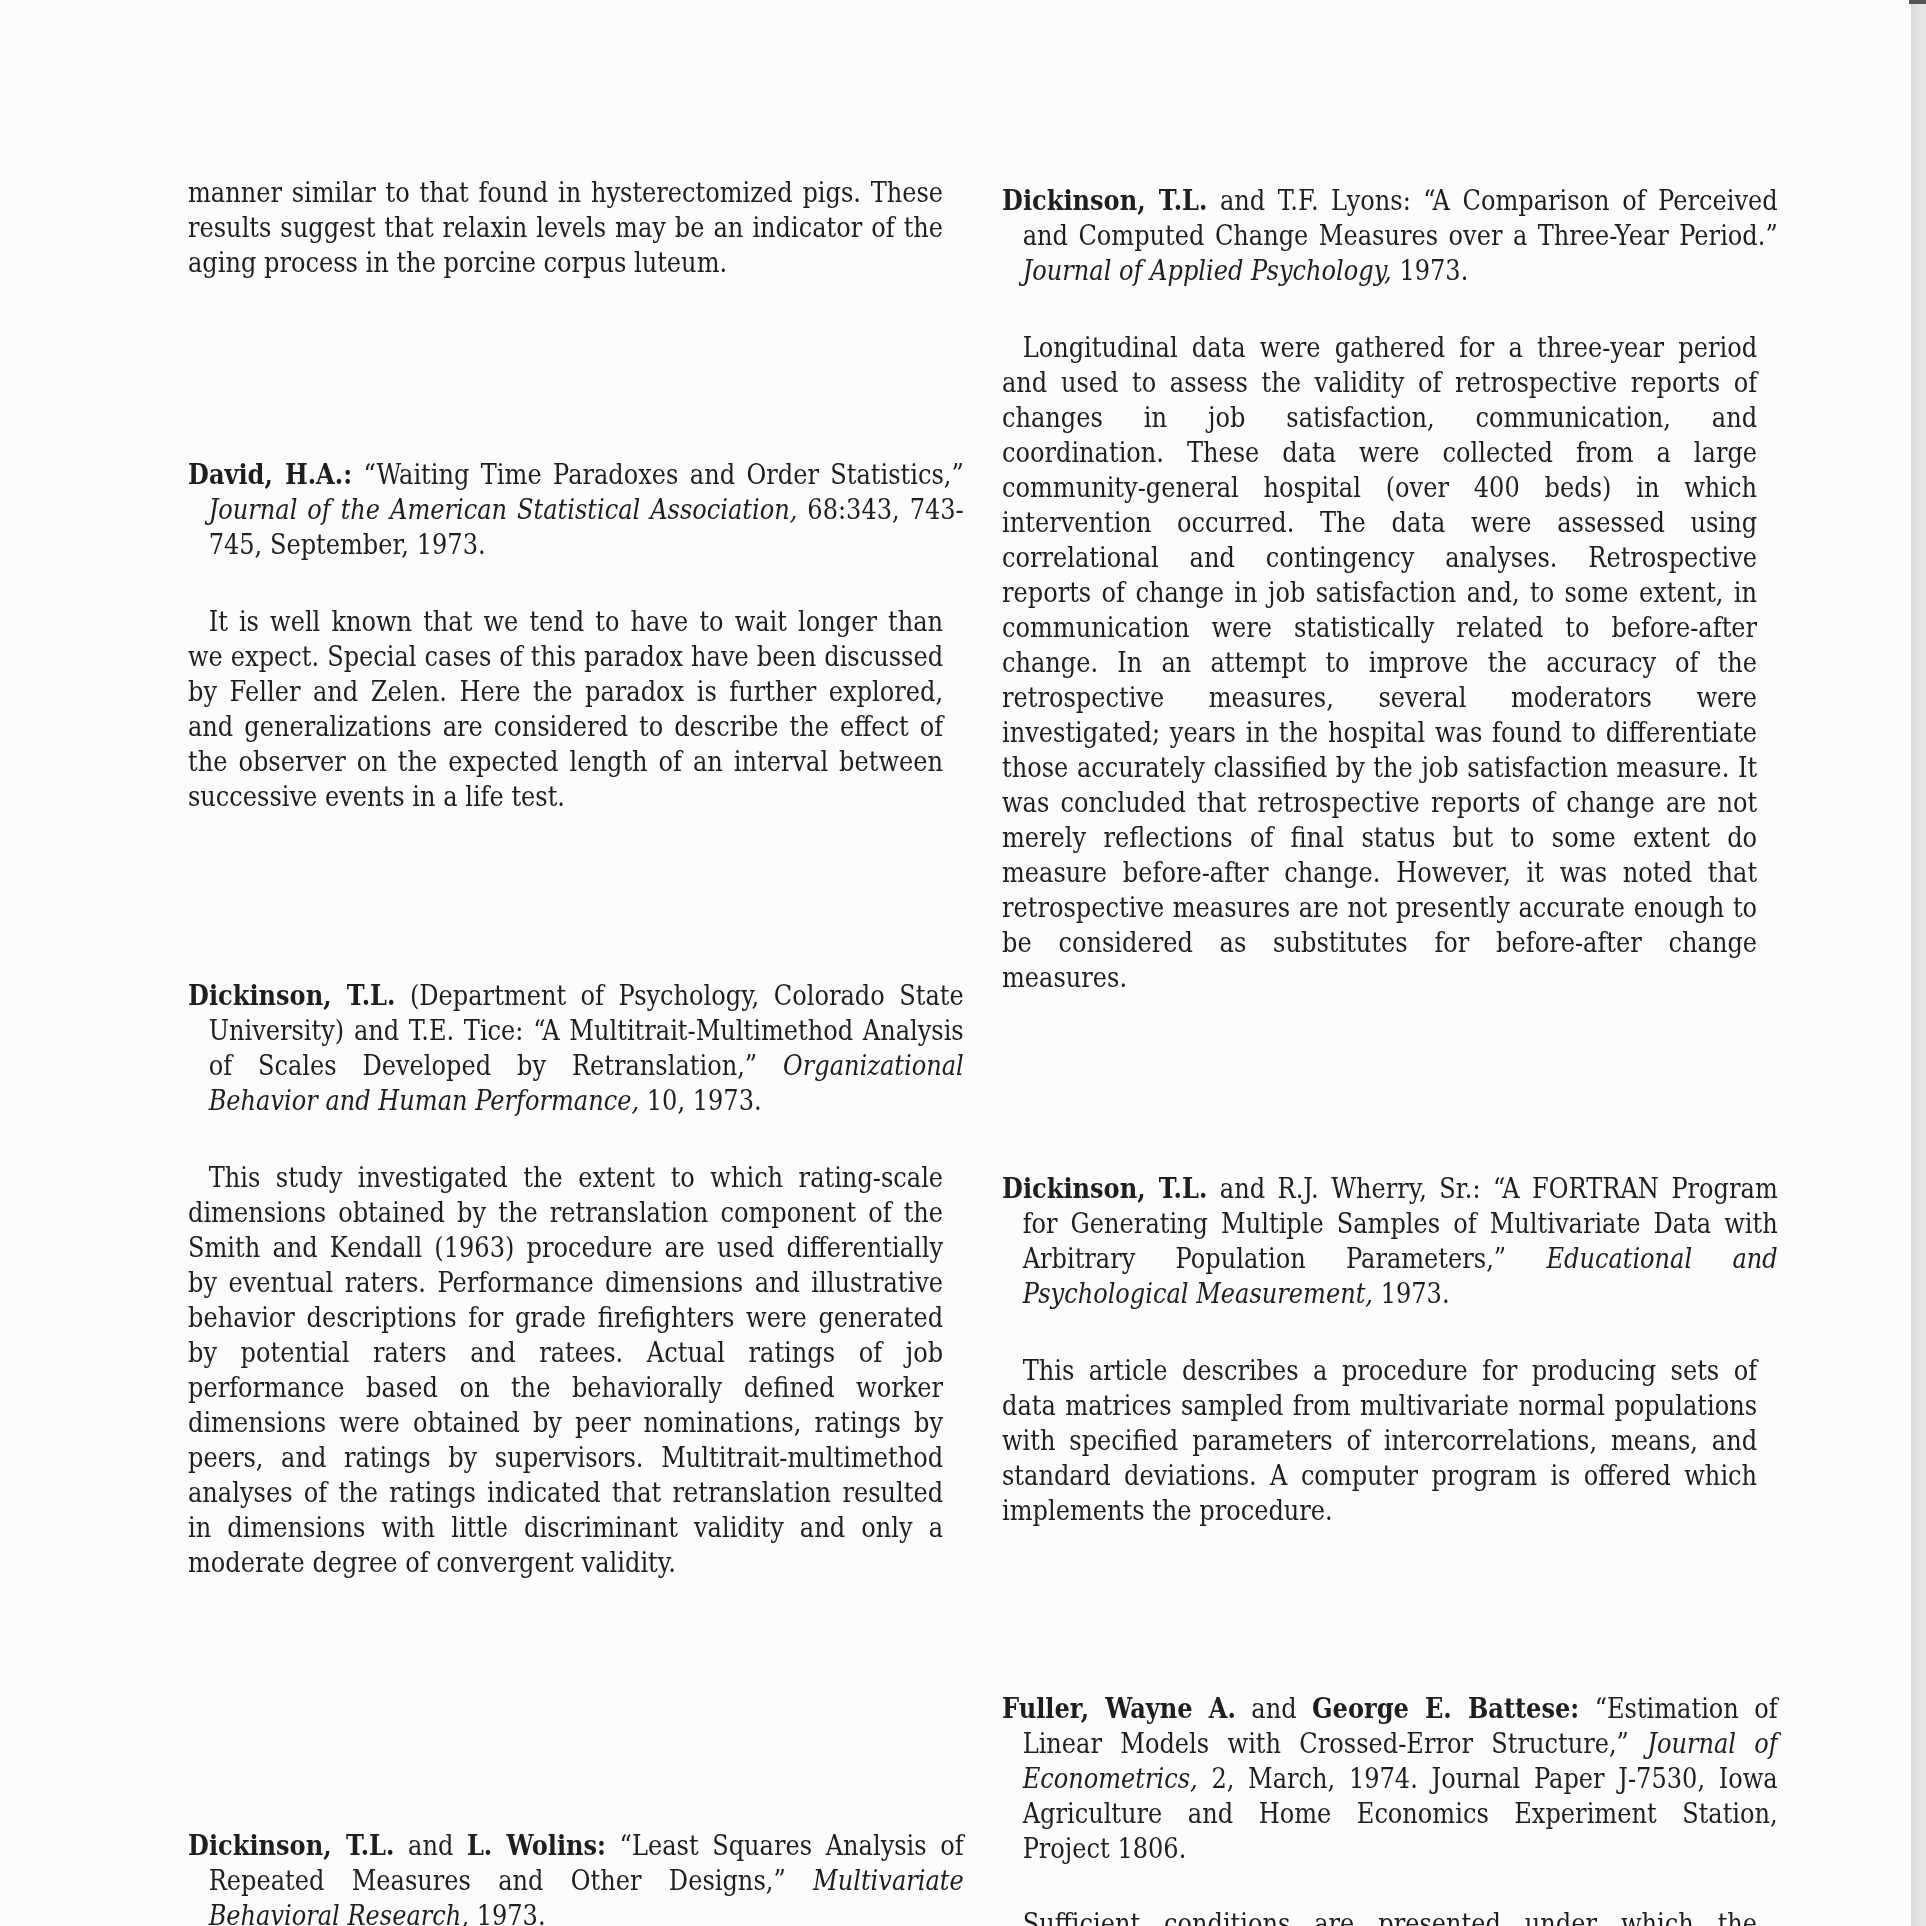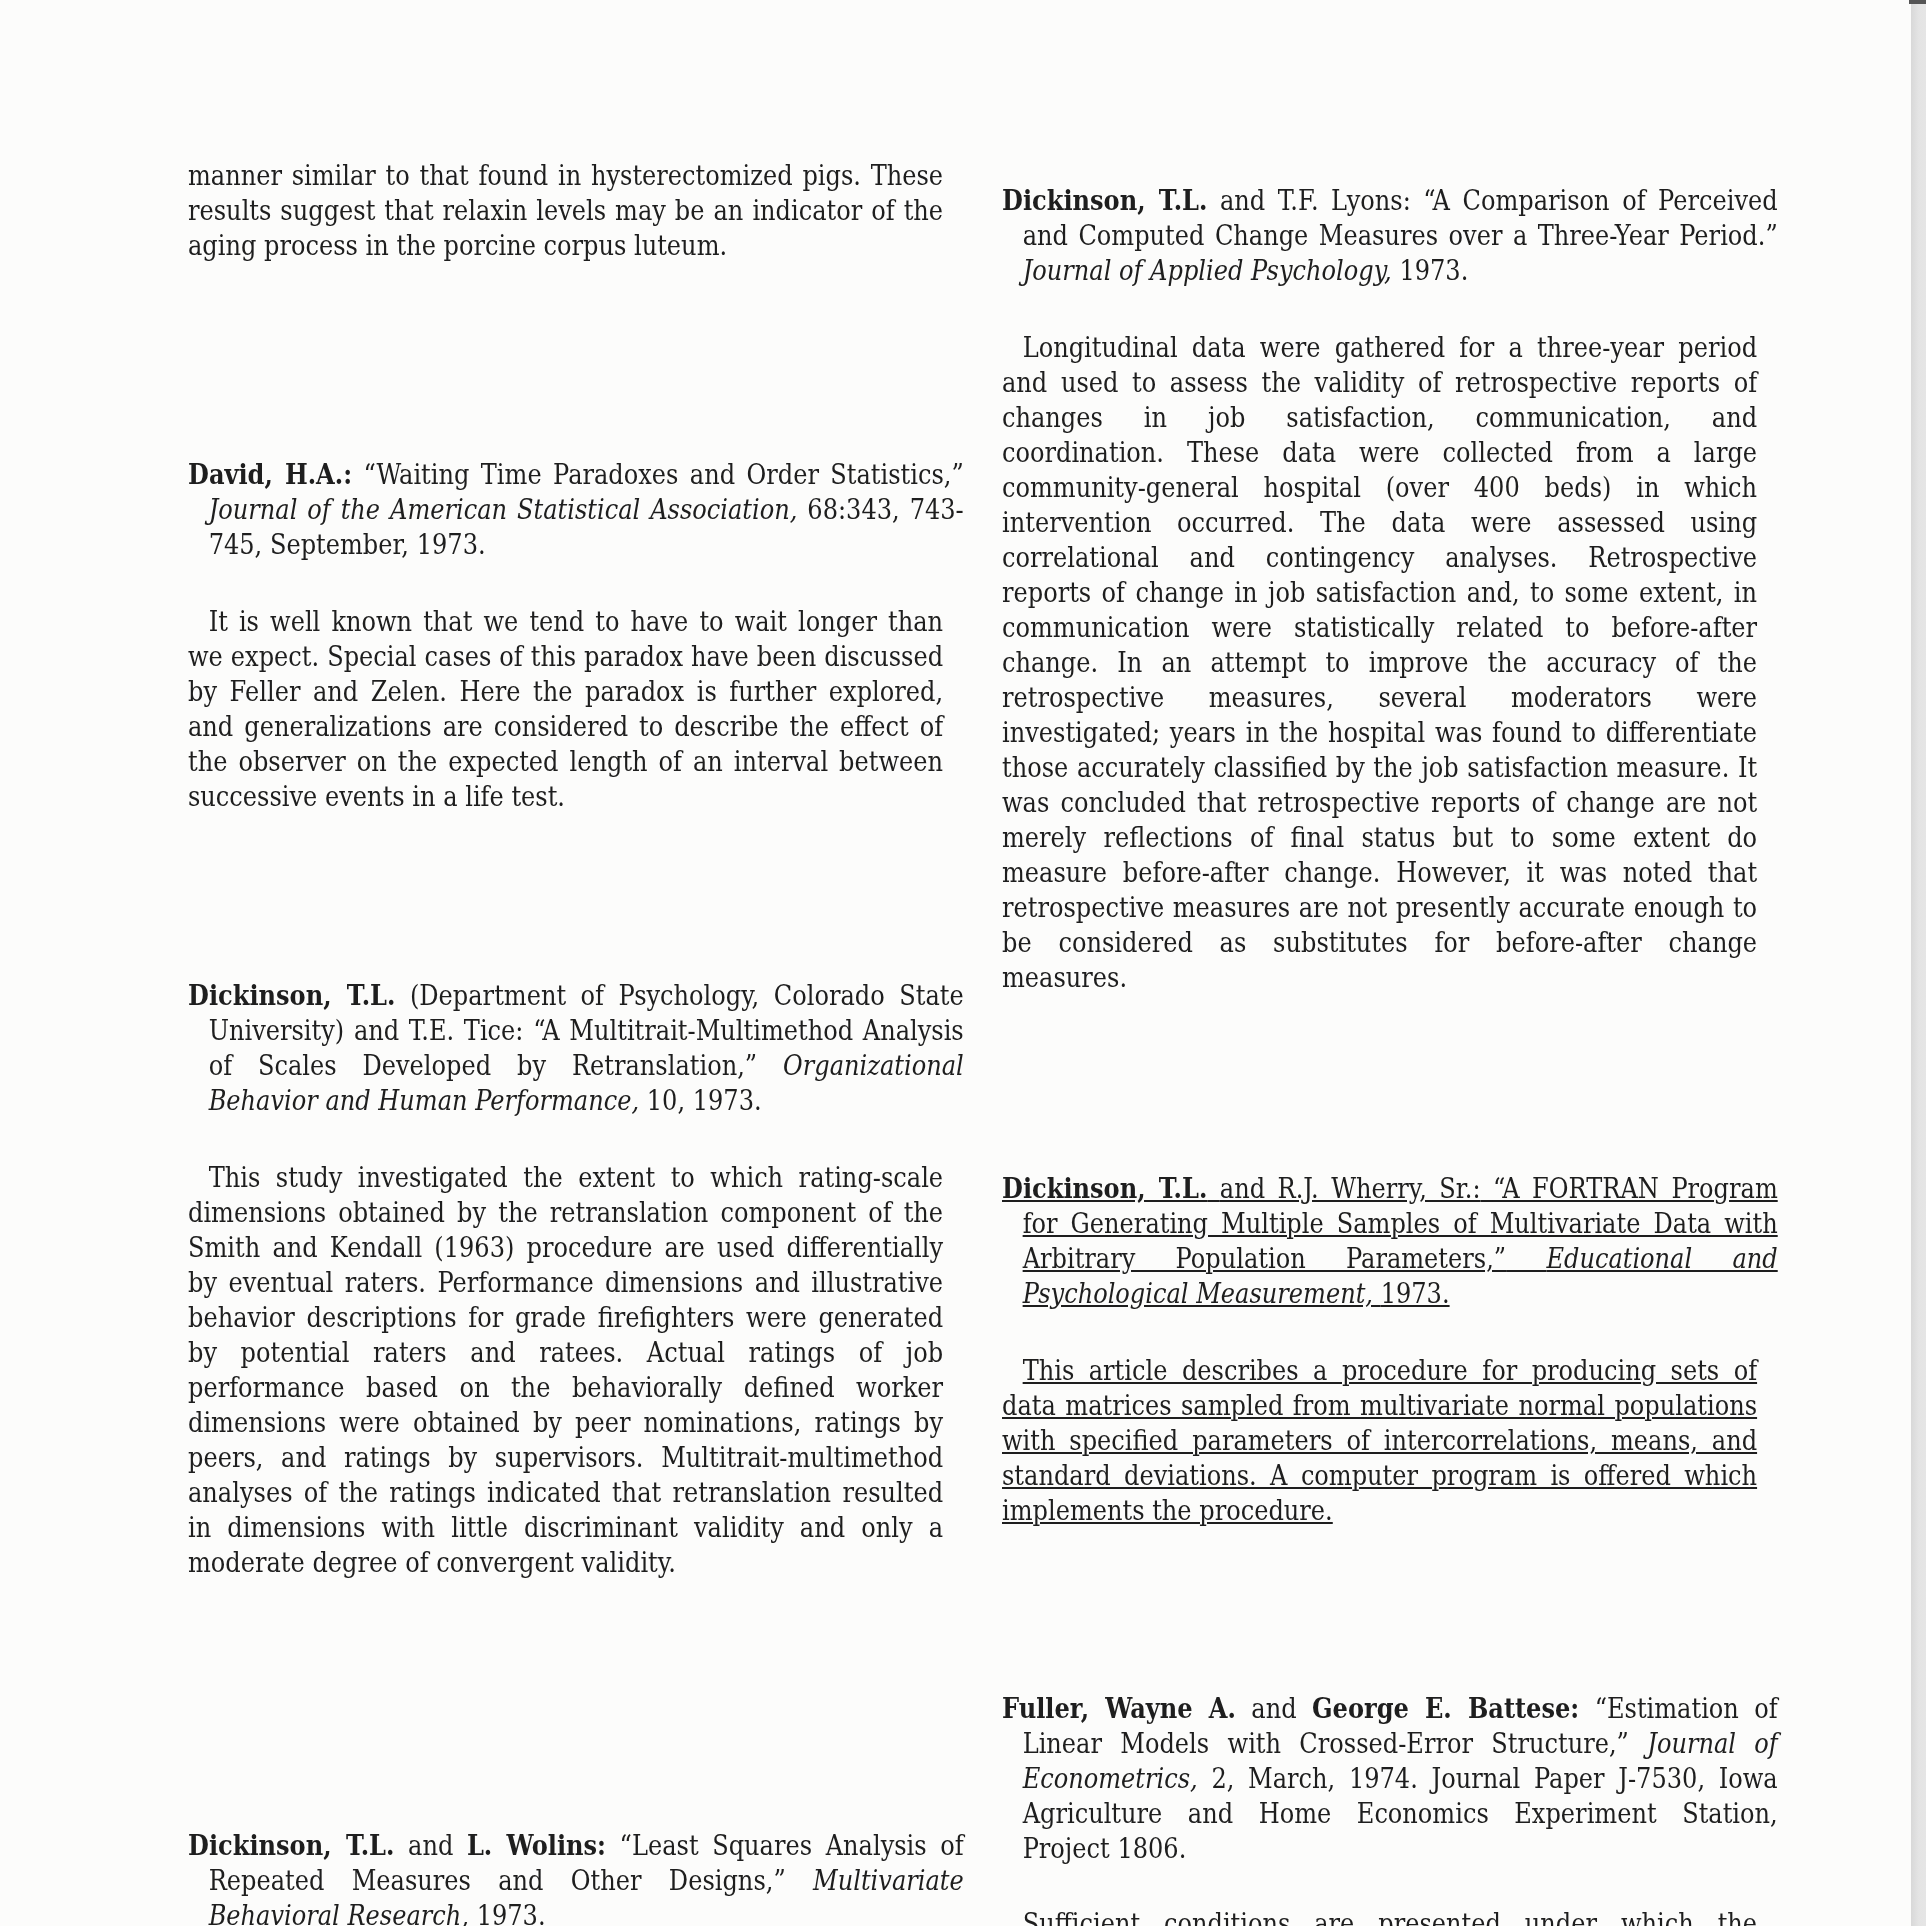"manner similar to that found" div.entry { top: 158px -> 175px }
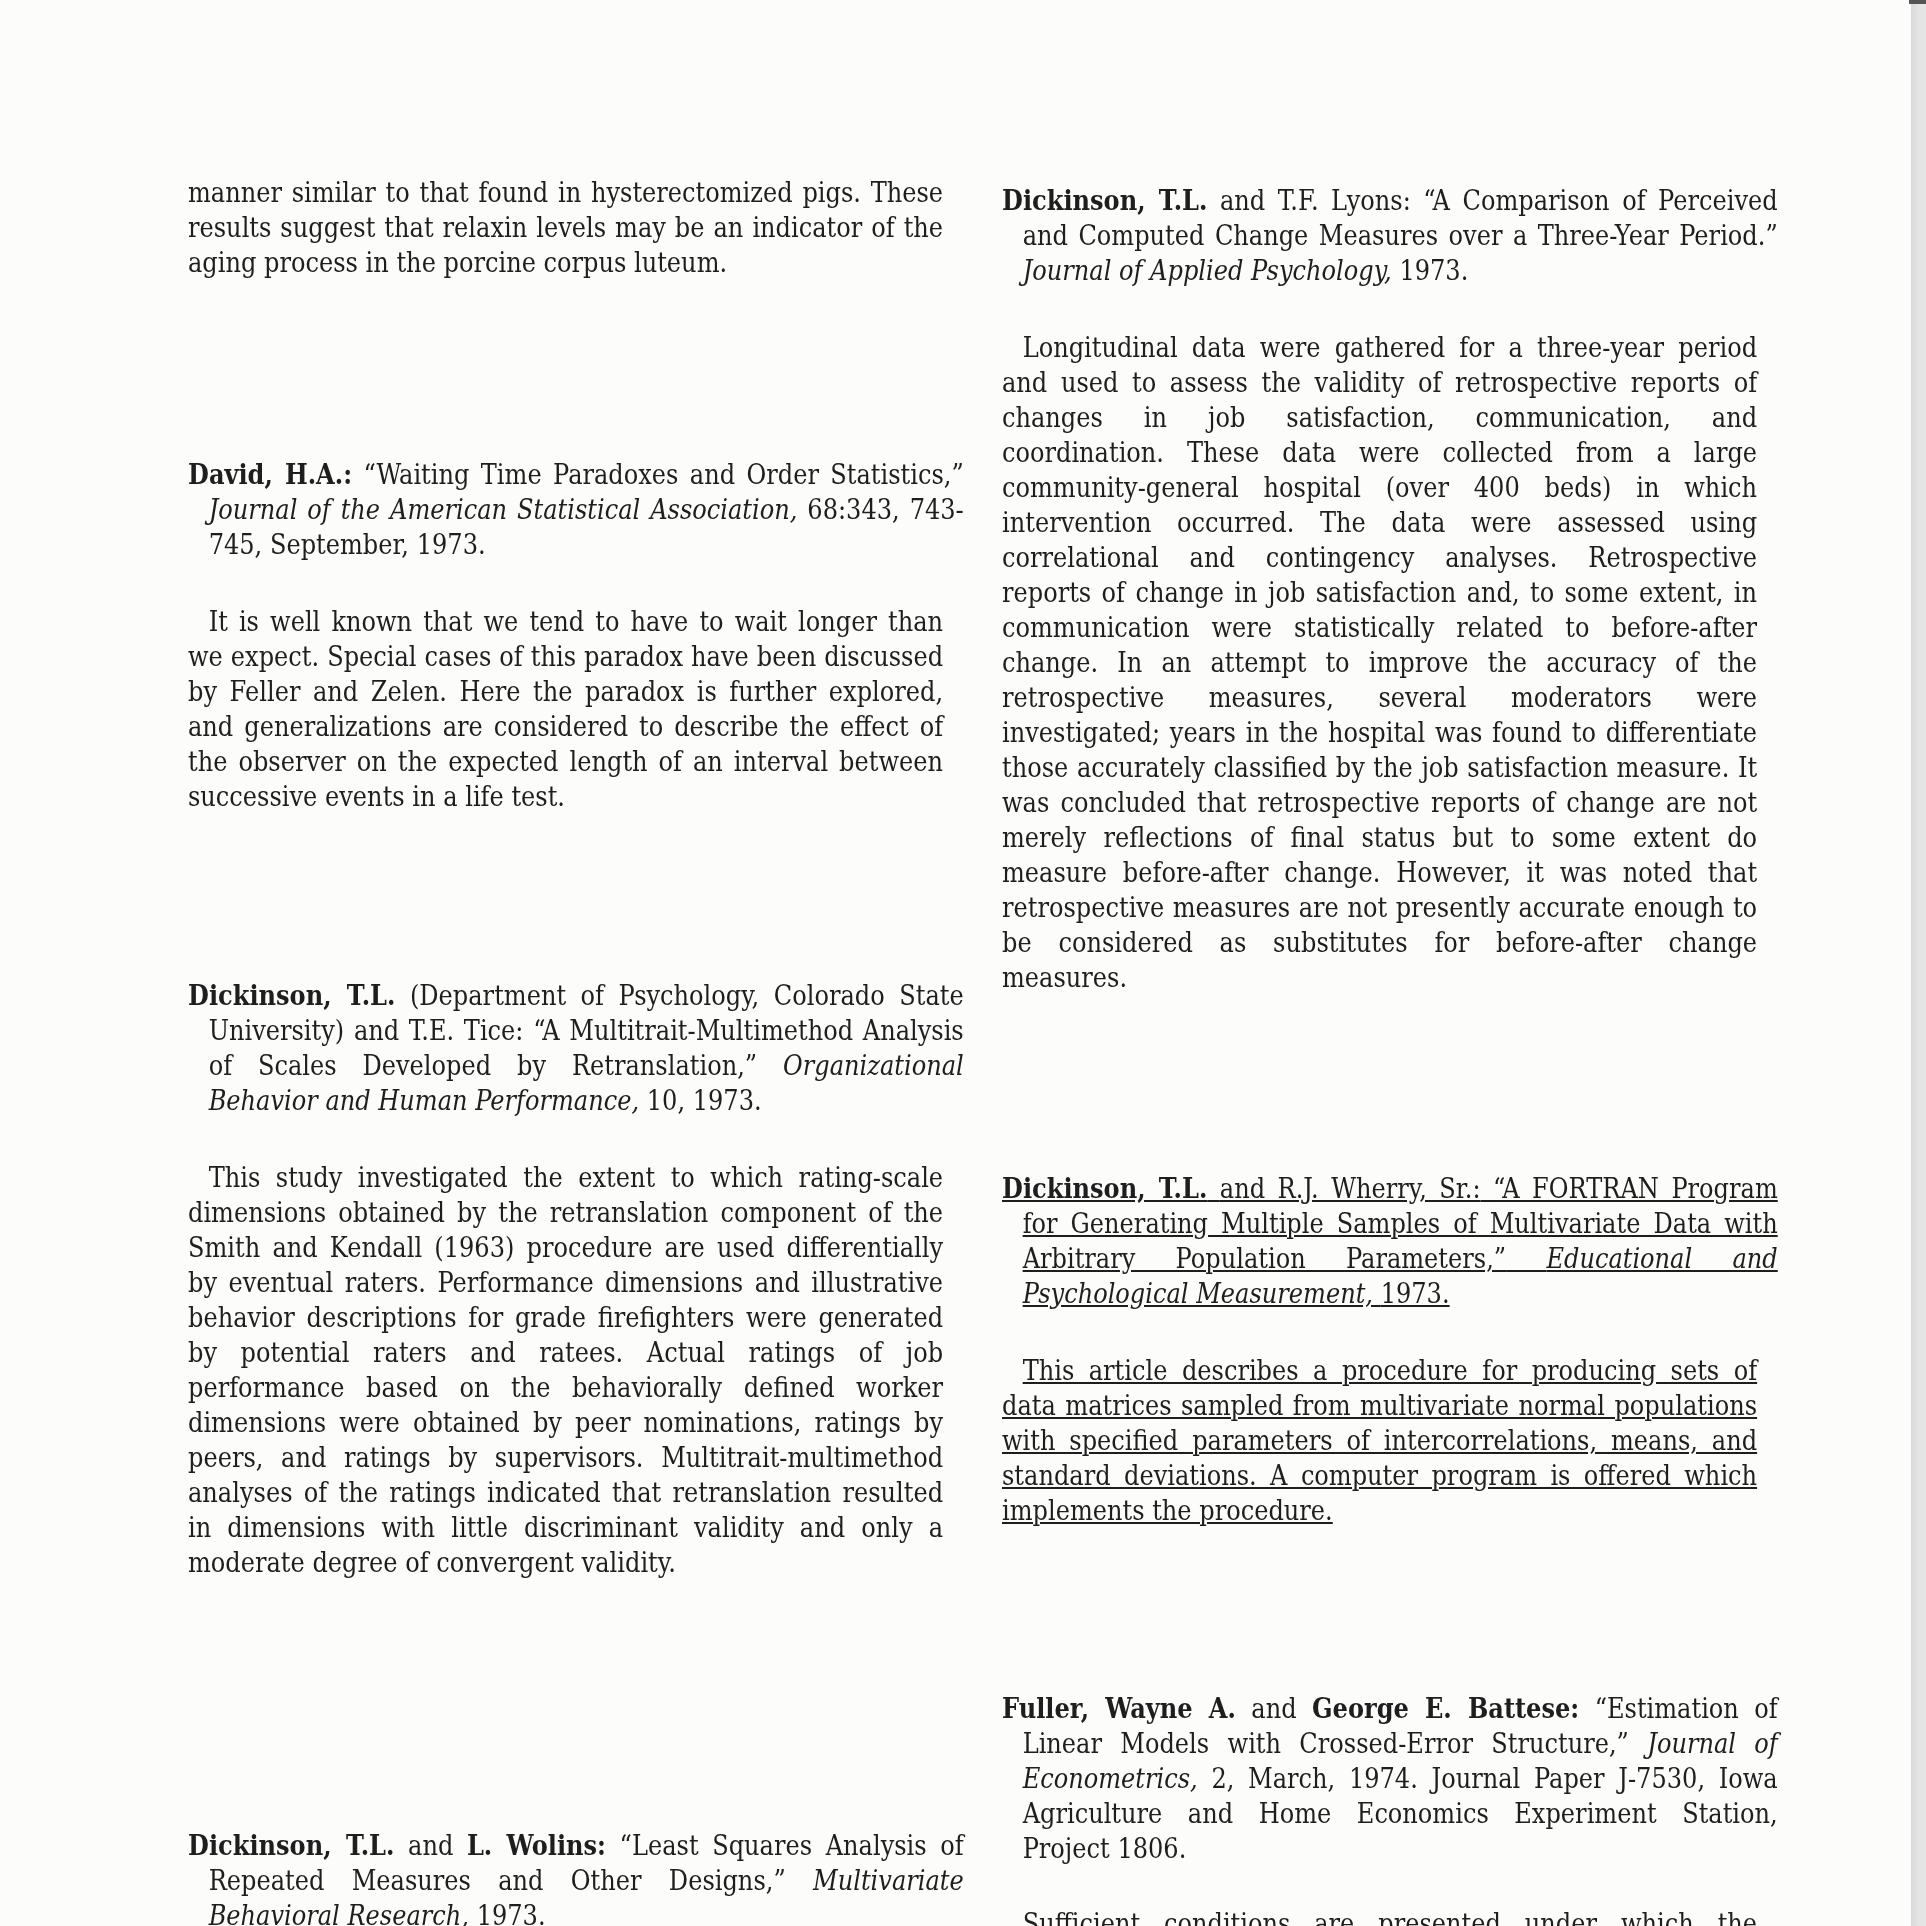"Dickinson, T.L. and R.J. Wherry," div.entry { text-decoration: underline -> none }
